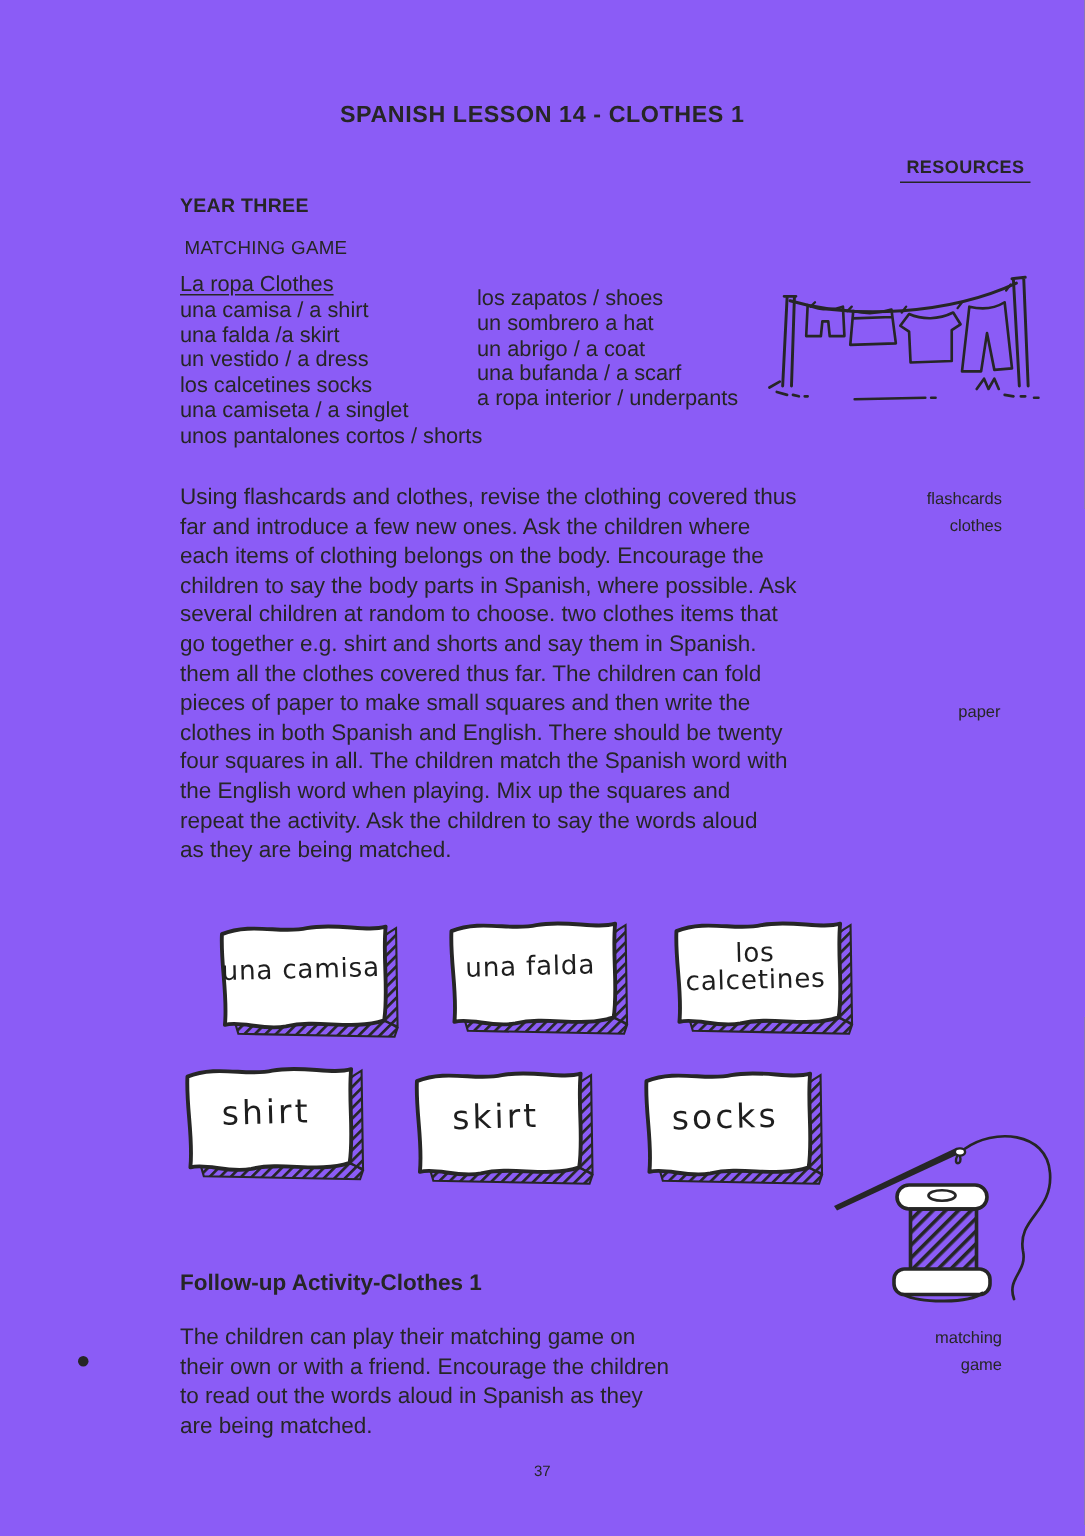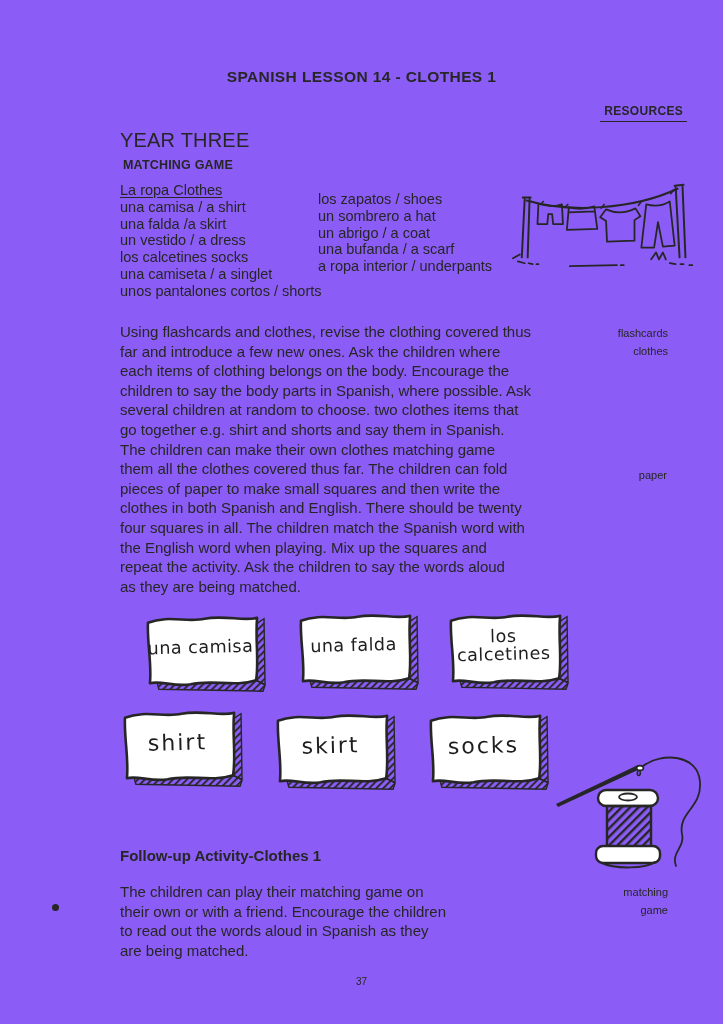"YEAR THREE" .year-heading { font-size: 20px -> 13px; font-weight: normal -> bold }
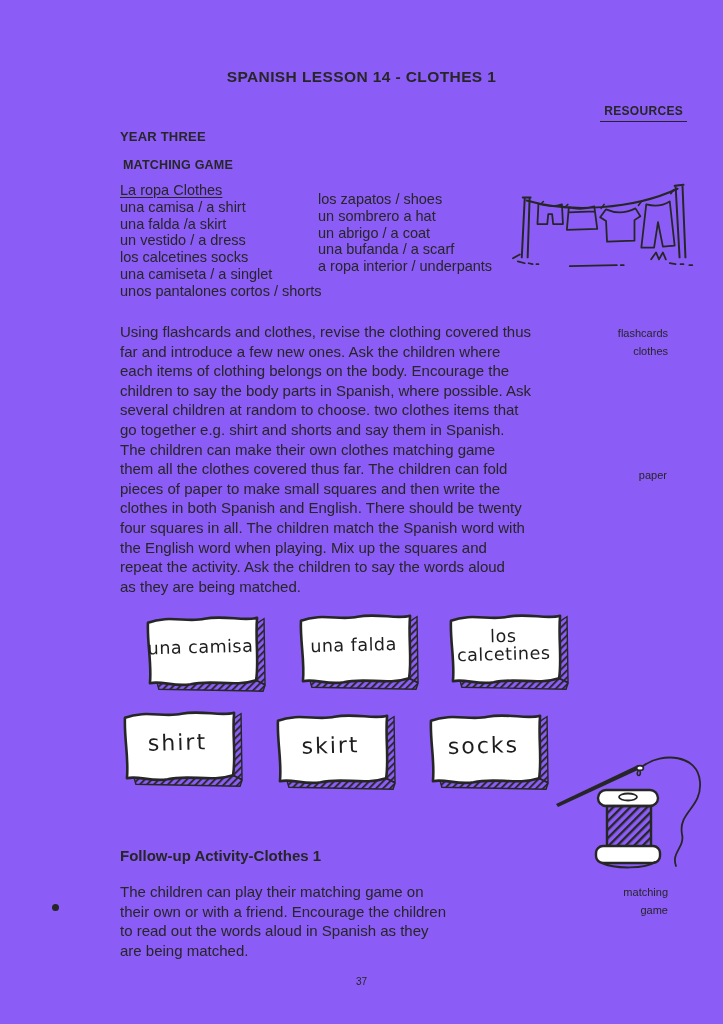"MATCHING GAME" .activity-heading { font-weight: bold -> normal }
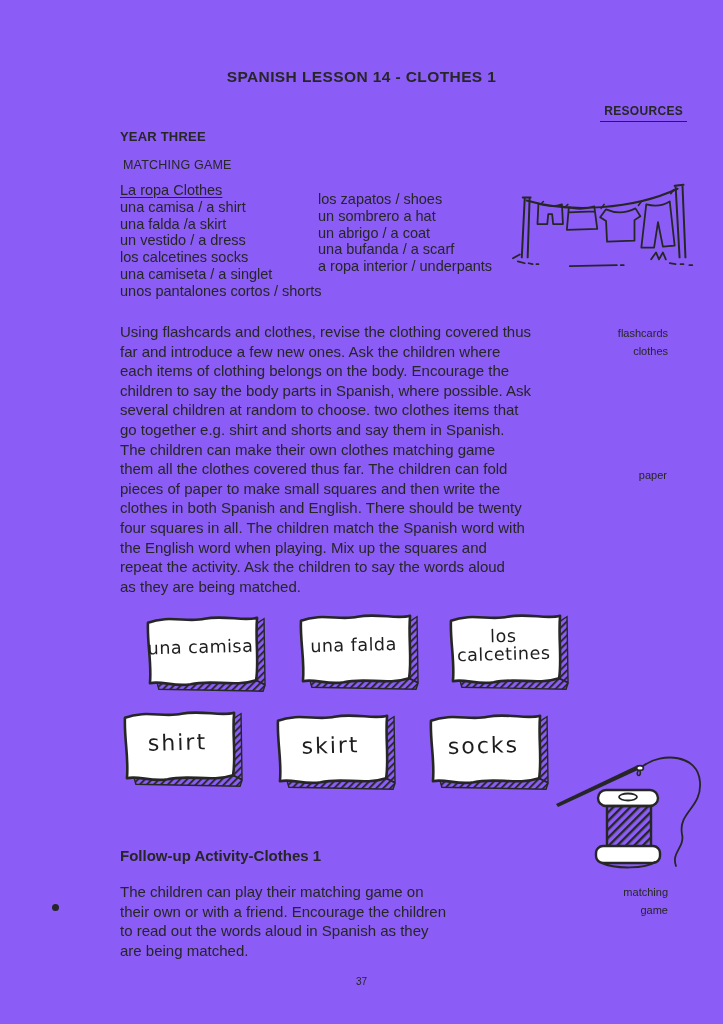"The children can make their" div.body-line { html: <div>The children can make their own clothes matching game</div> -> none }
